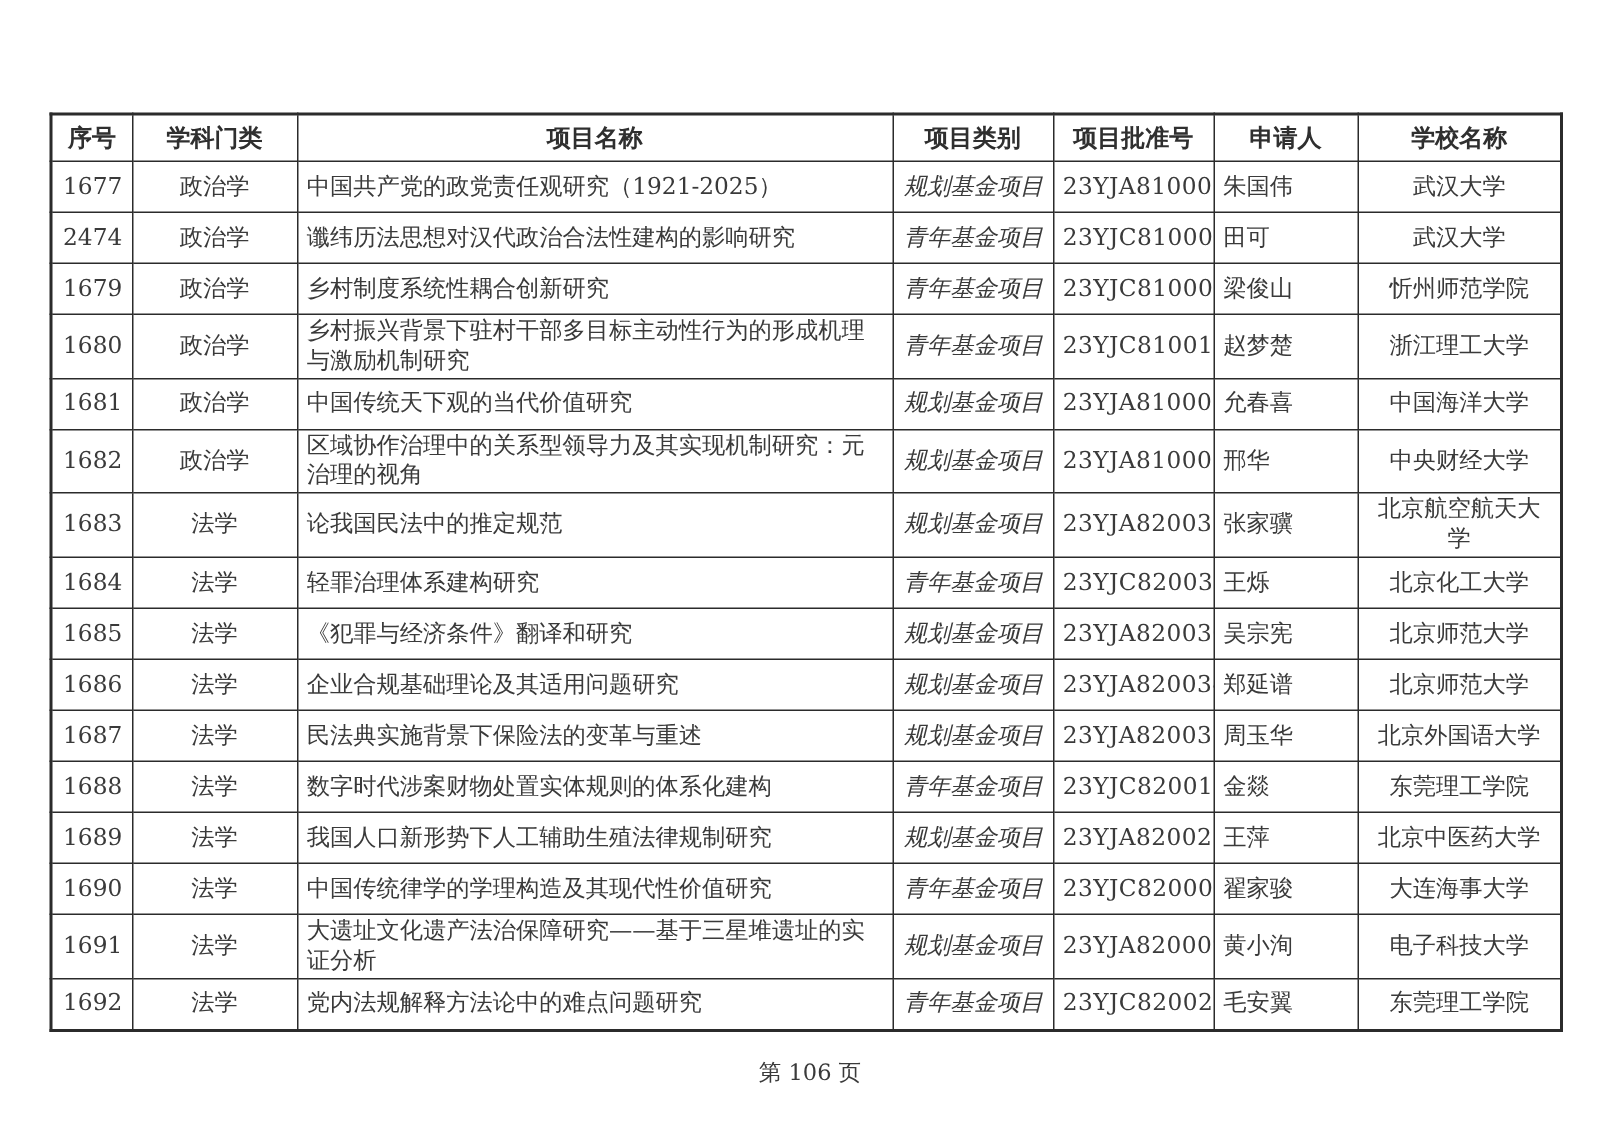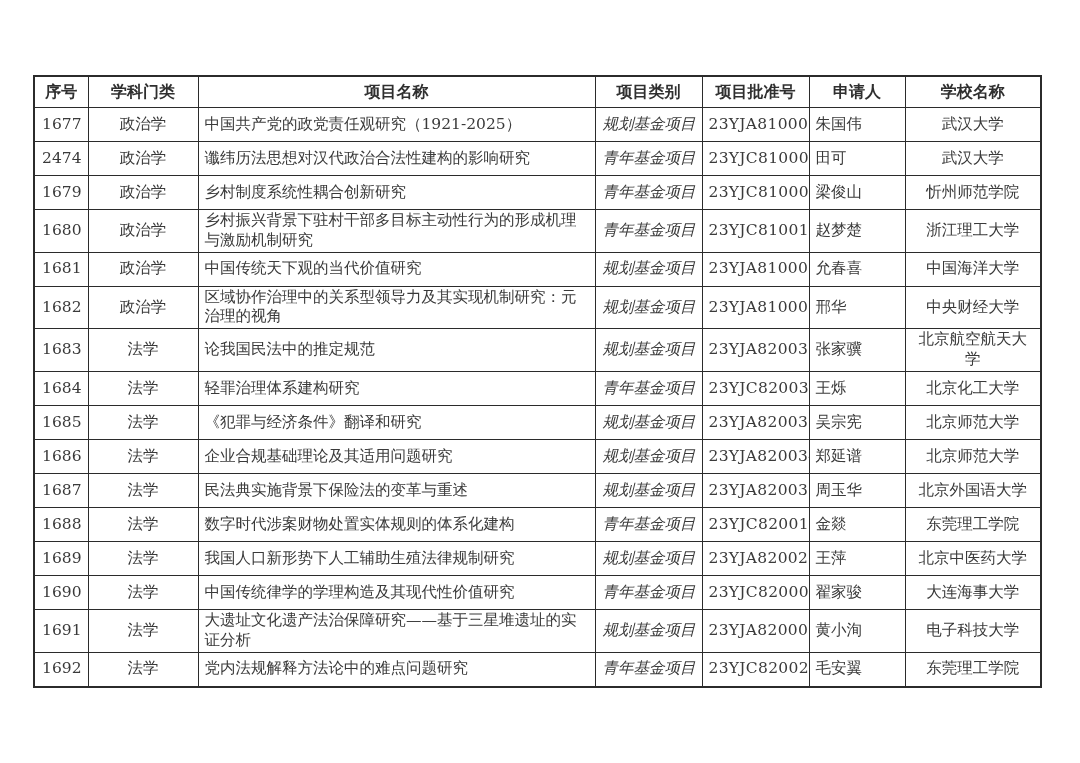"第 106 页" div.footer { html: none -> <div>第 106 页</div> }
